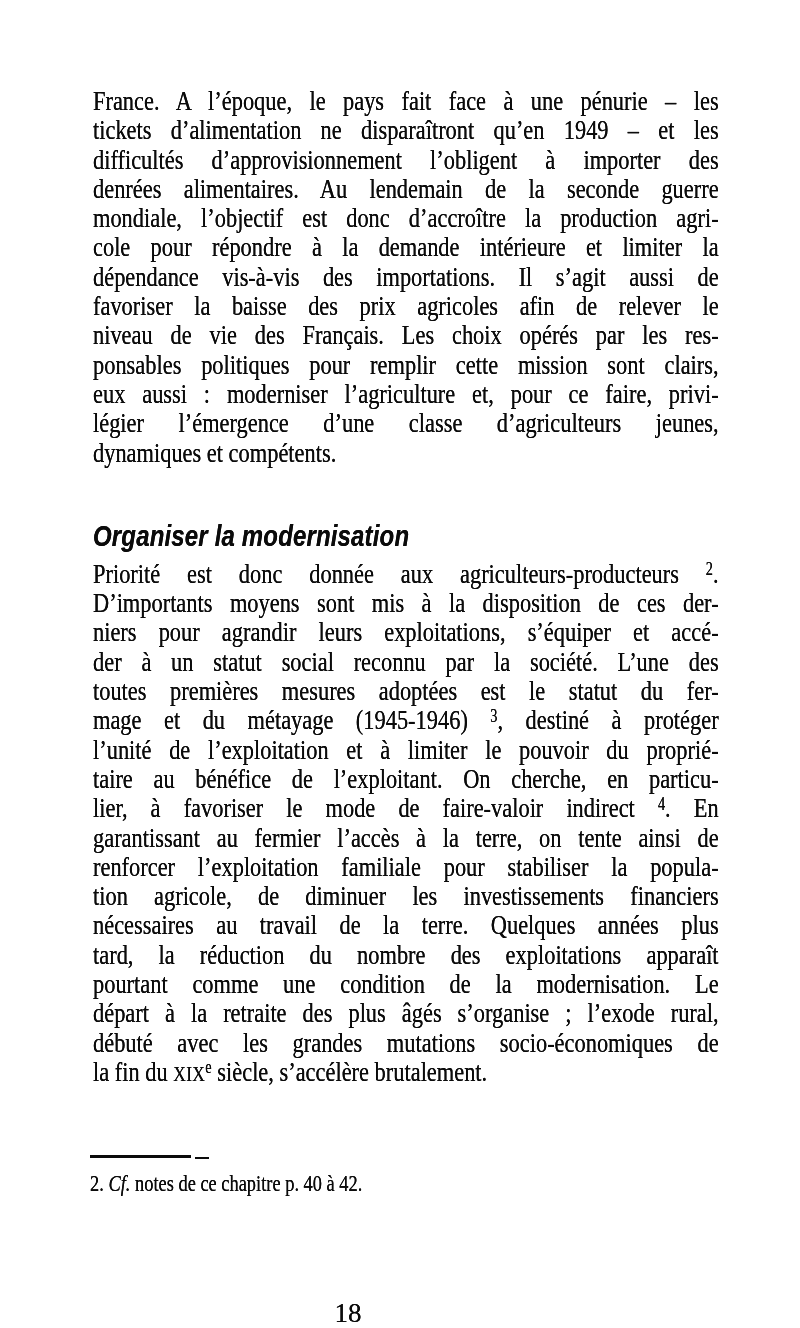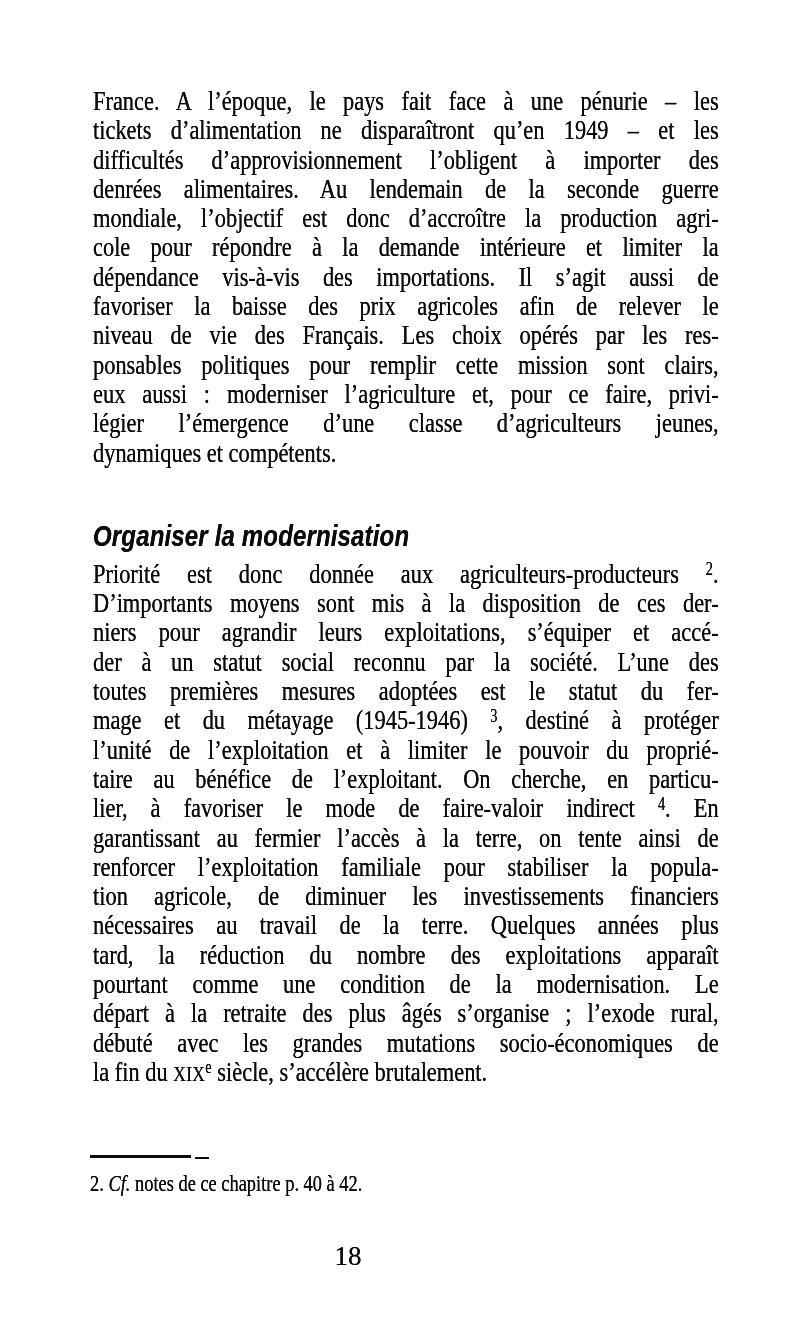"18" .pageno { top: 1241px -> 1298px }
